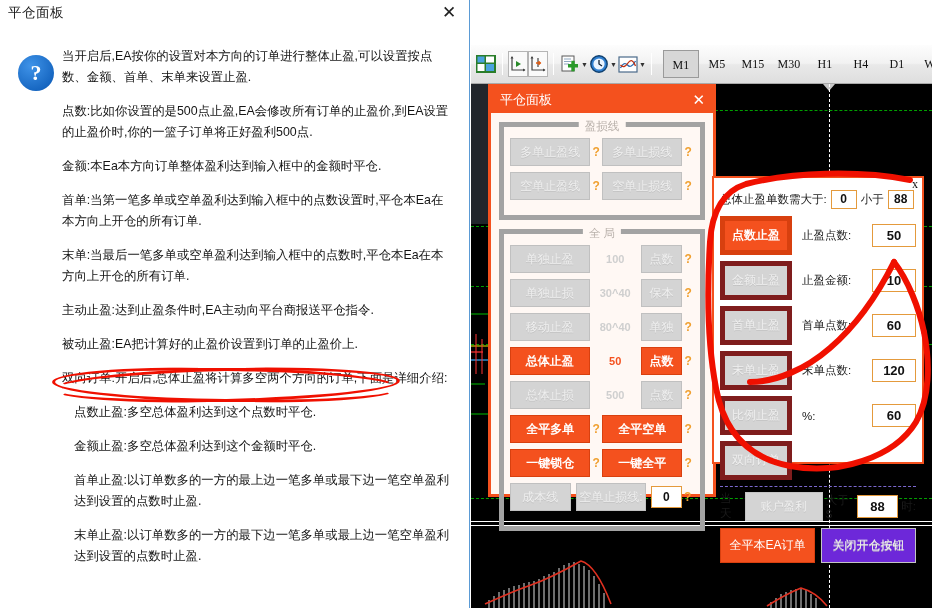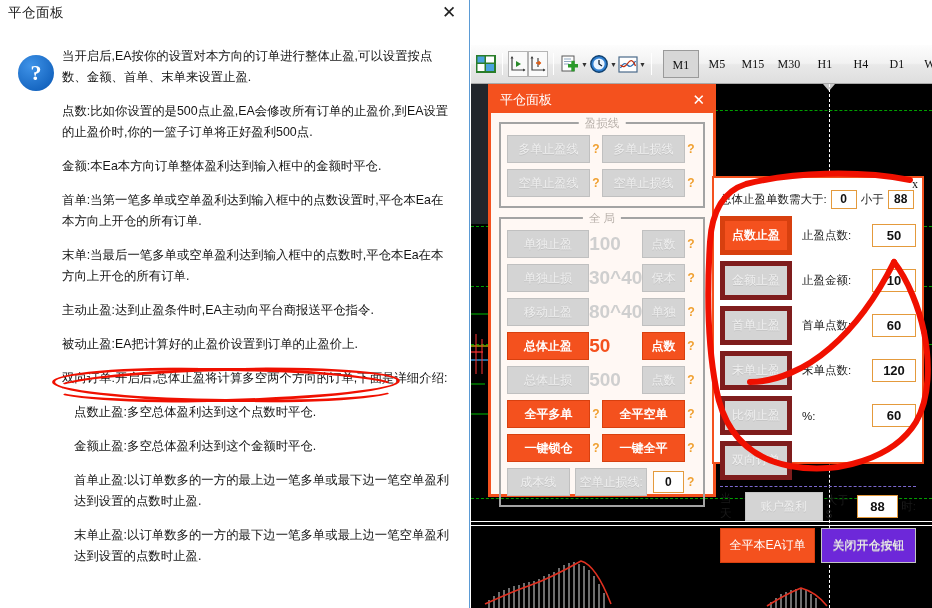"盈损线" .fieldset { border: 2px solid #a3a3a3 -> 5px solid #a3a3a3 }
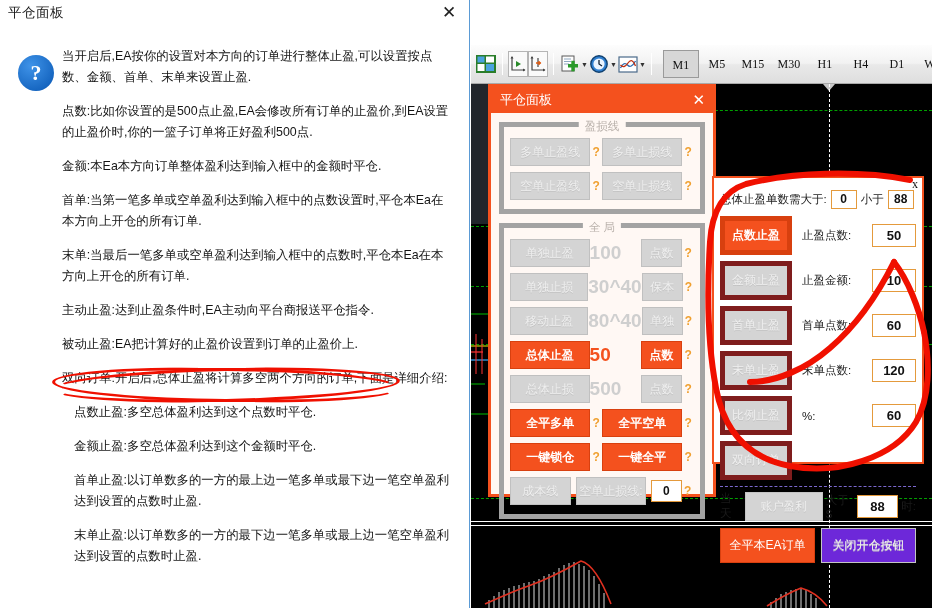"空单止盈线" .row:last-child { margin-bottom: 2px -> 8px }
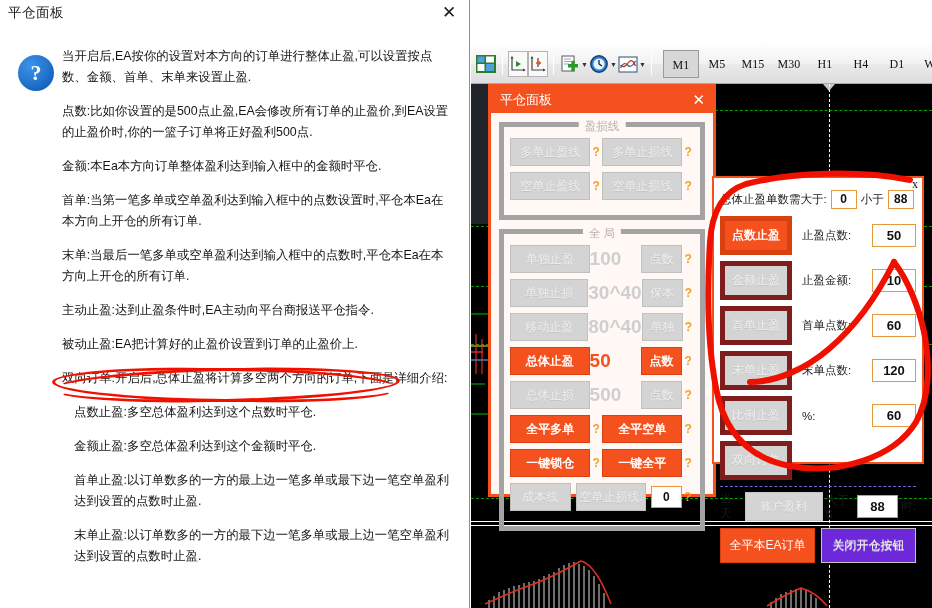"100" .val { font-size: 19px -> 11px; text-align: none -> center }
